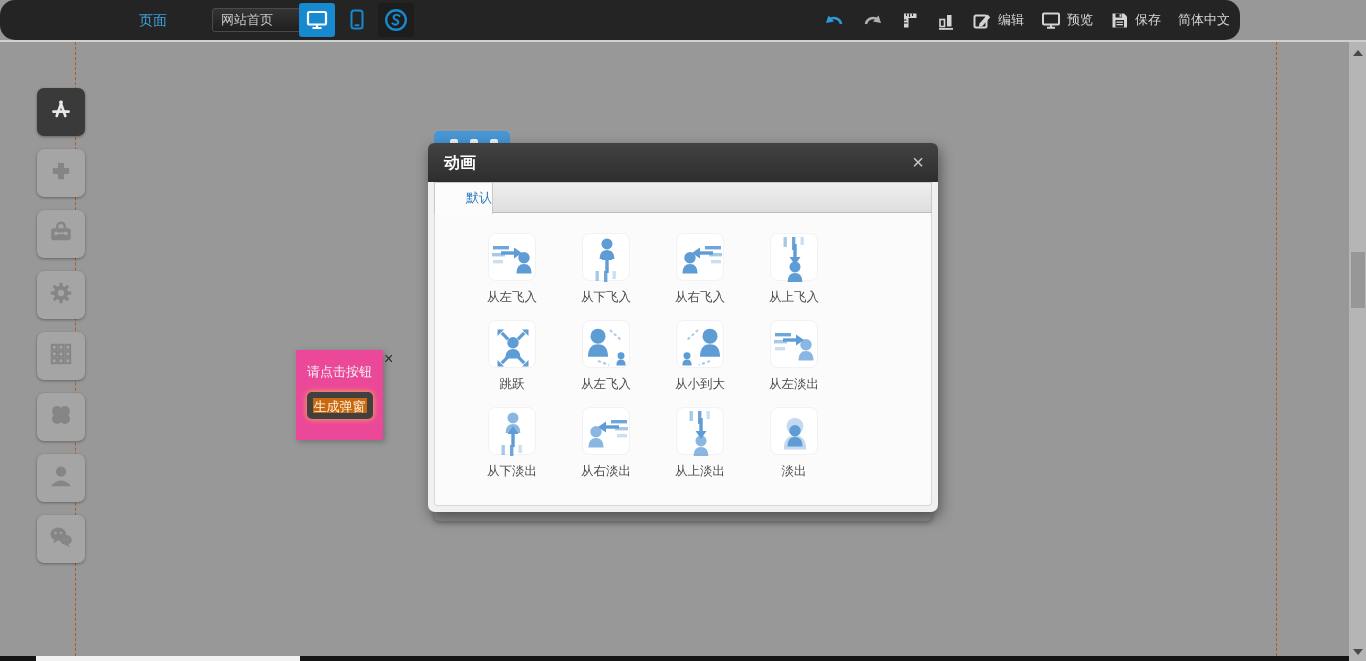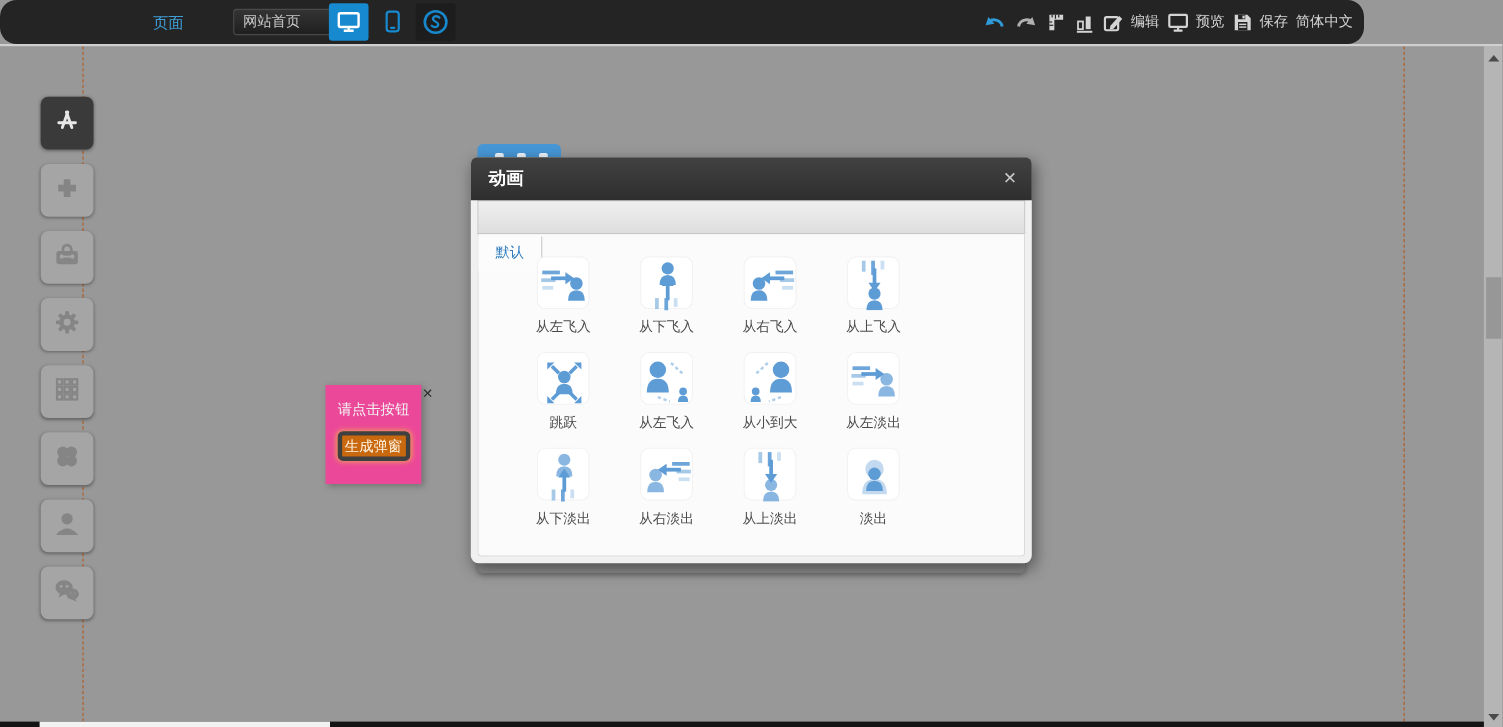"编辑" .tb-right { gap: 7px -> 17px }
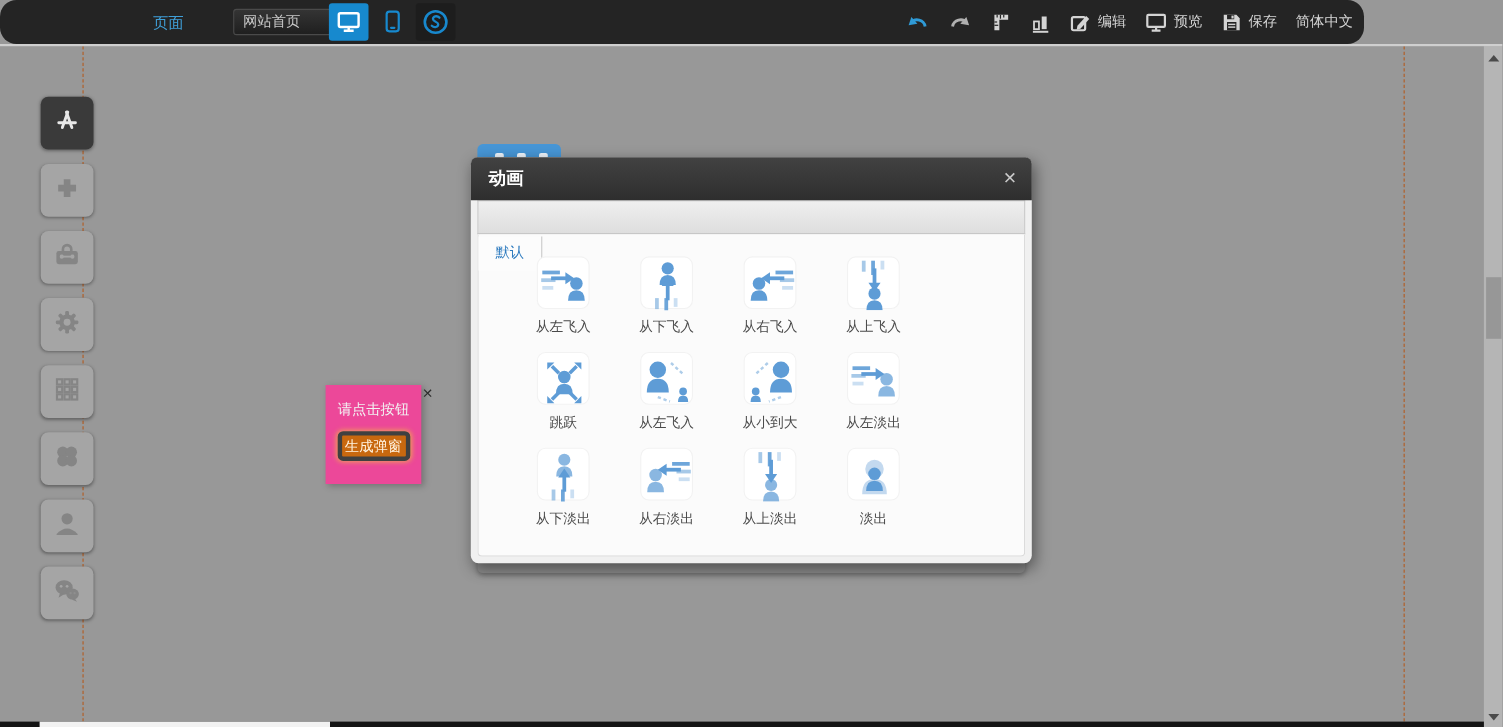"默认" .tab { margin-top: 32px -> none; text-align: center -> right }
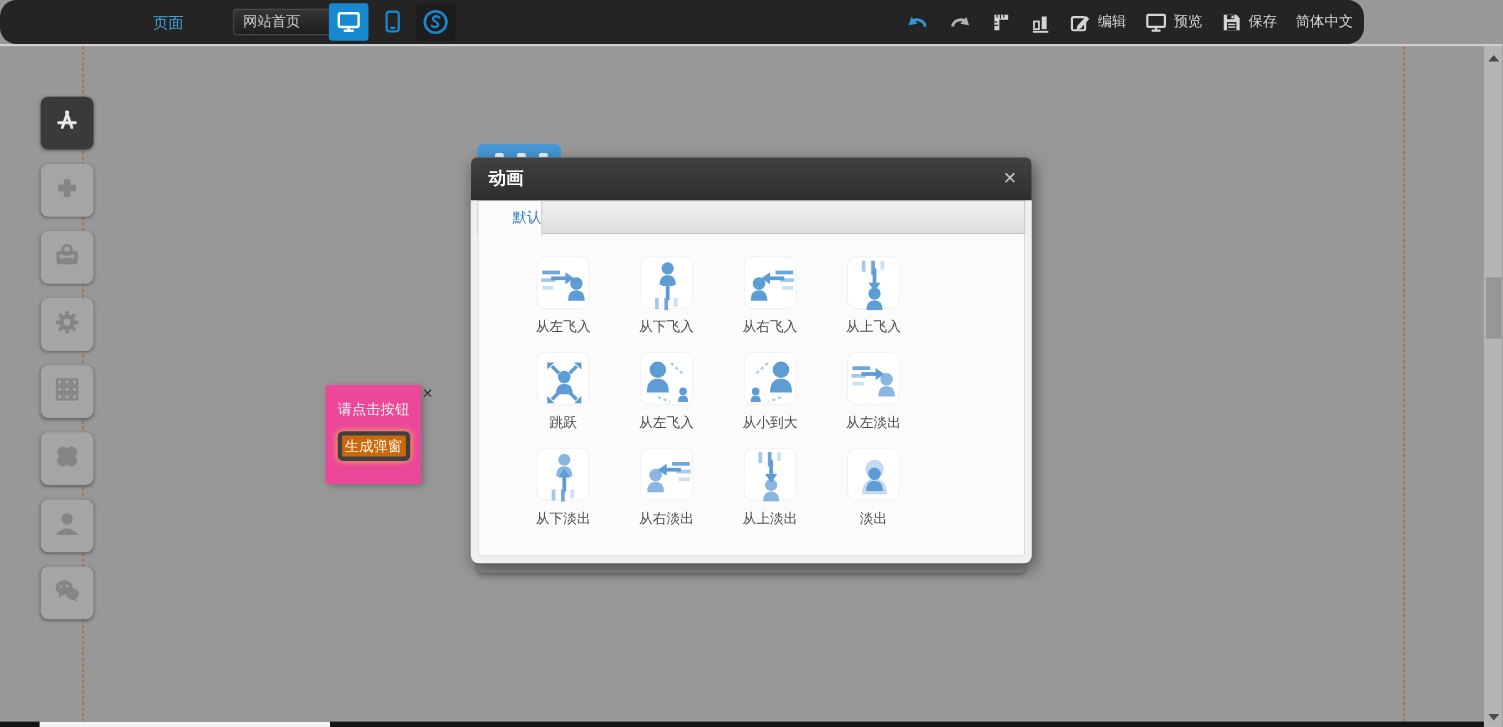"生成弹窗" .gen-btn { border: 4px solid #404040 -> 6px solid #404040 }
